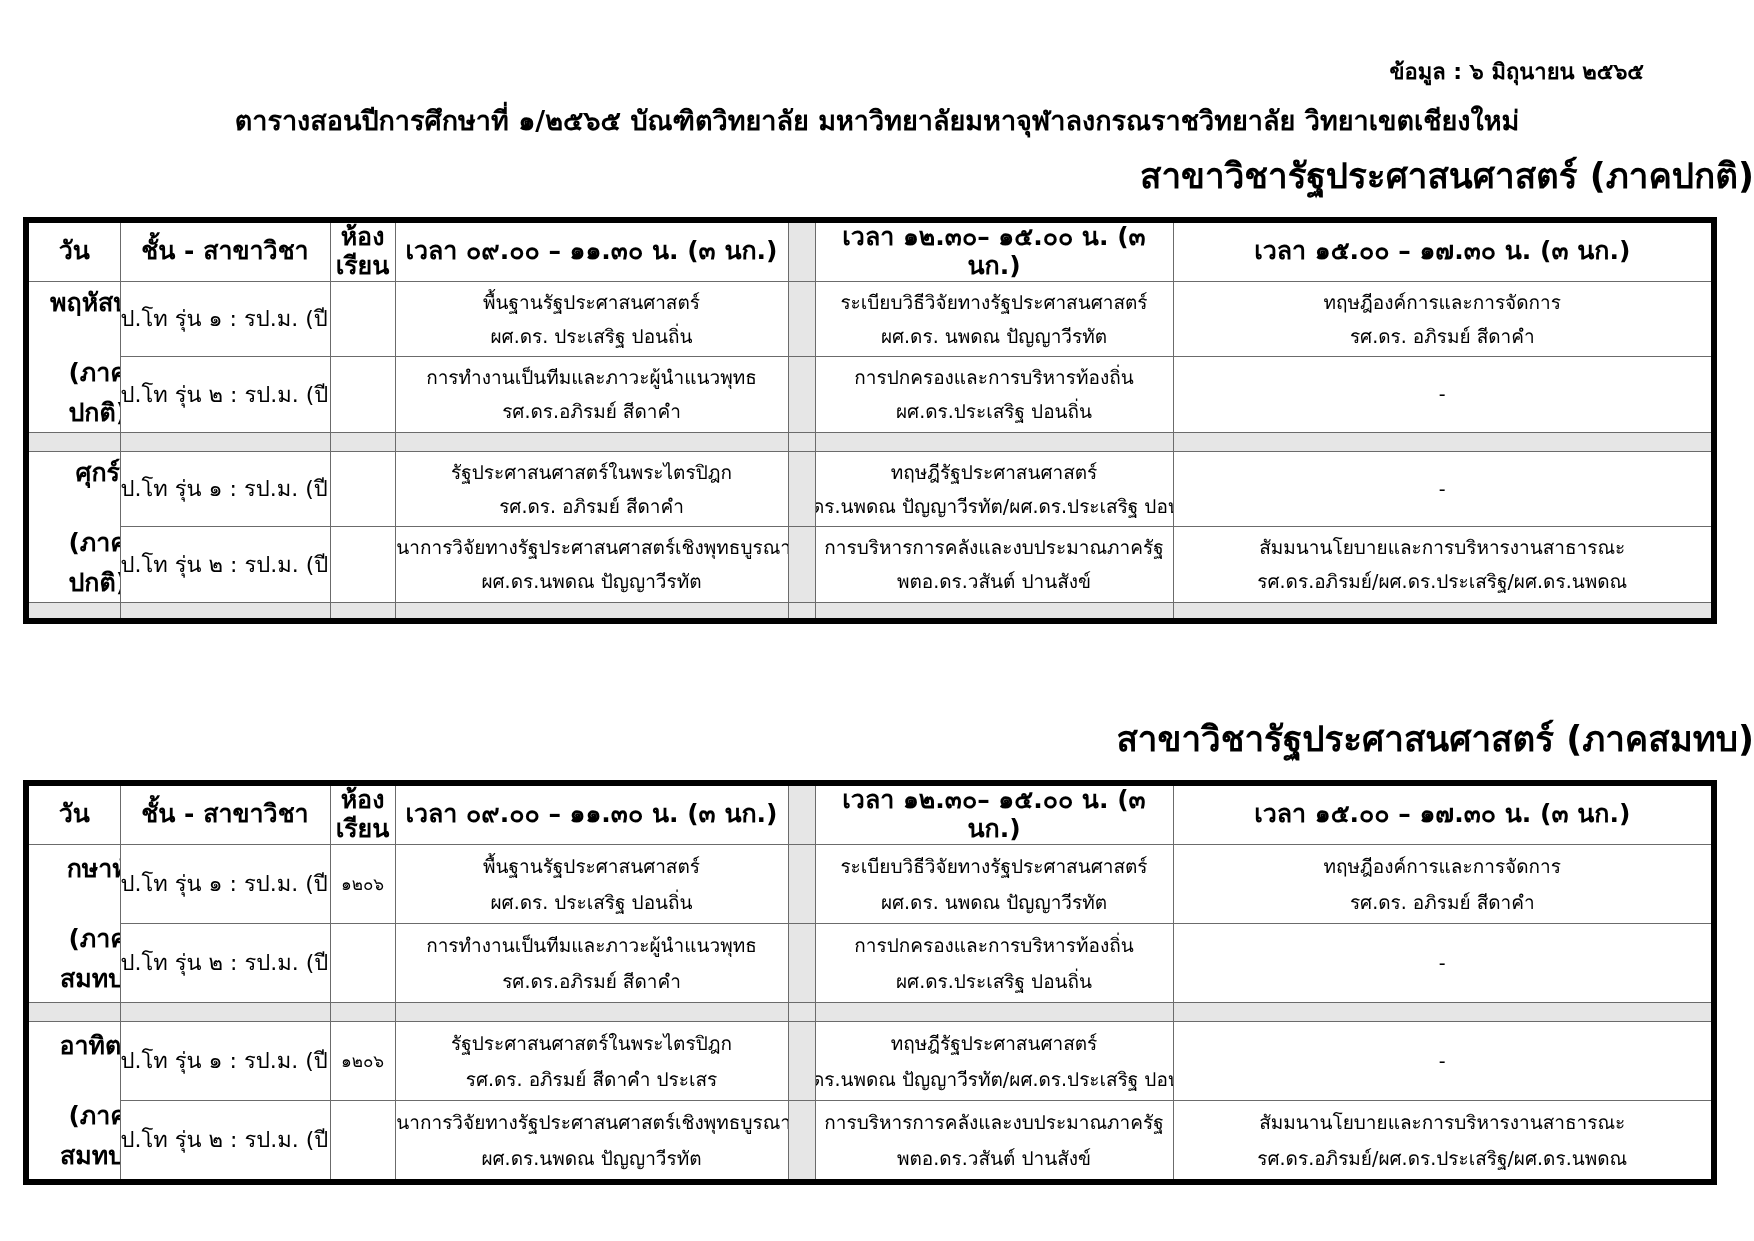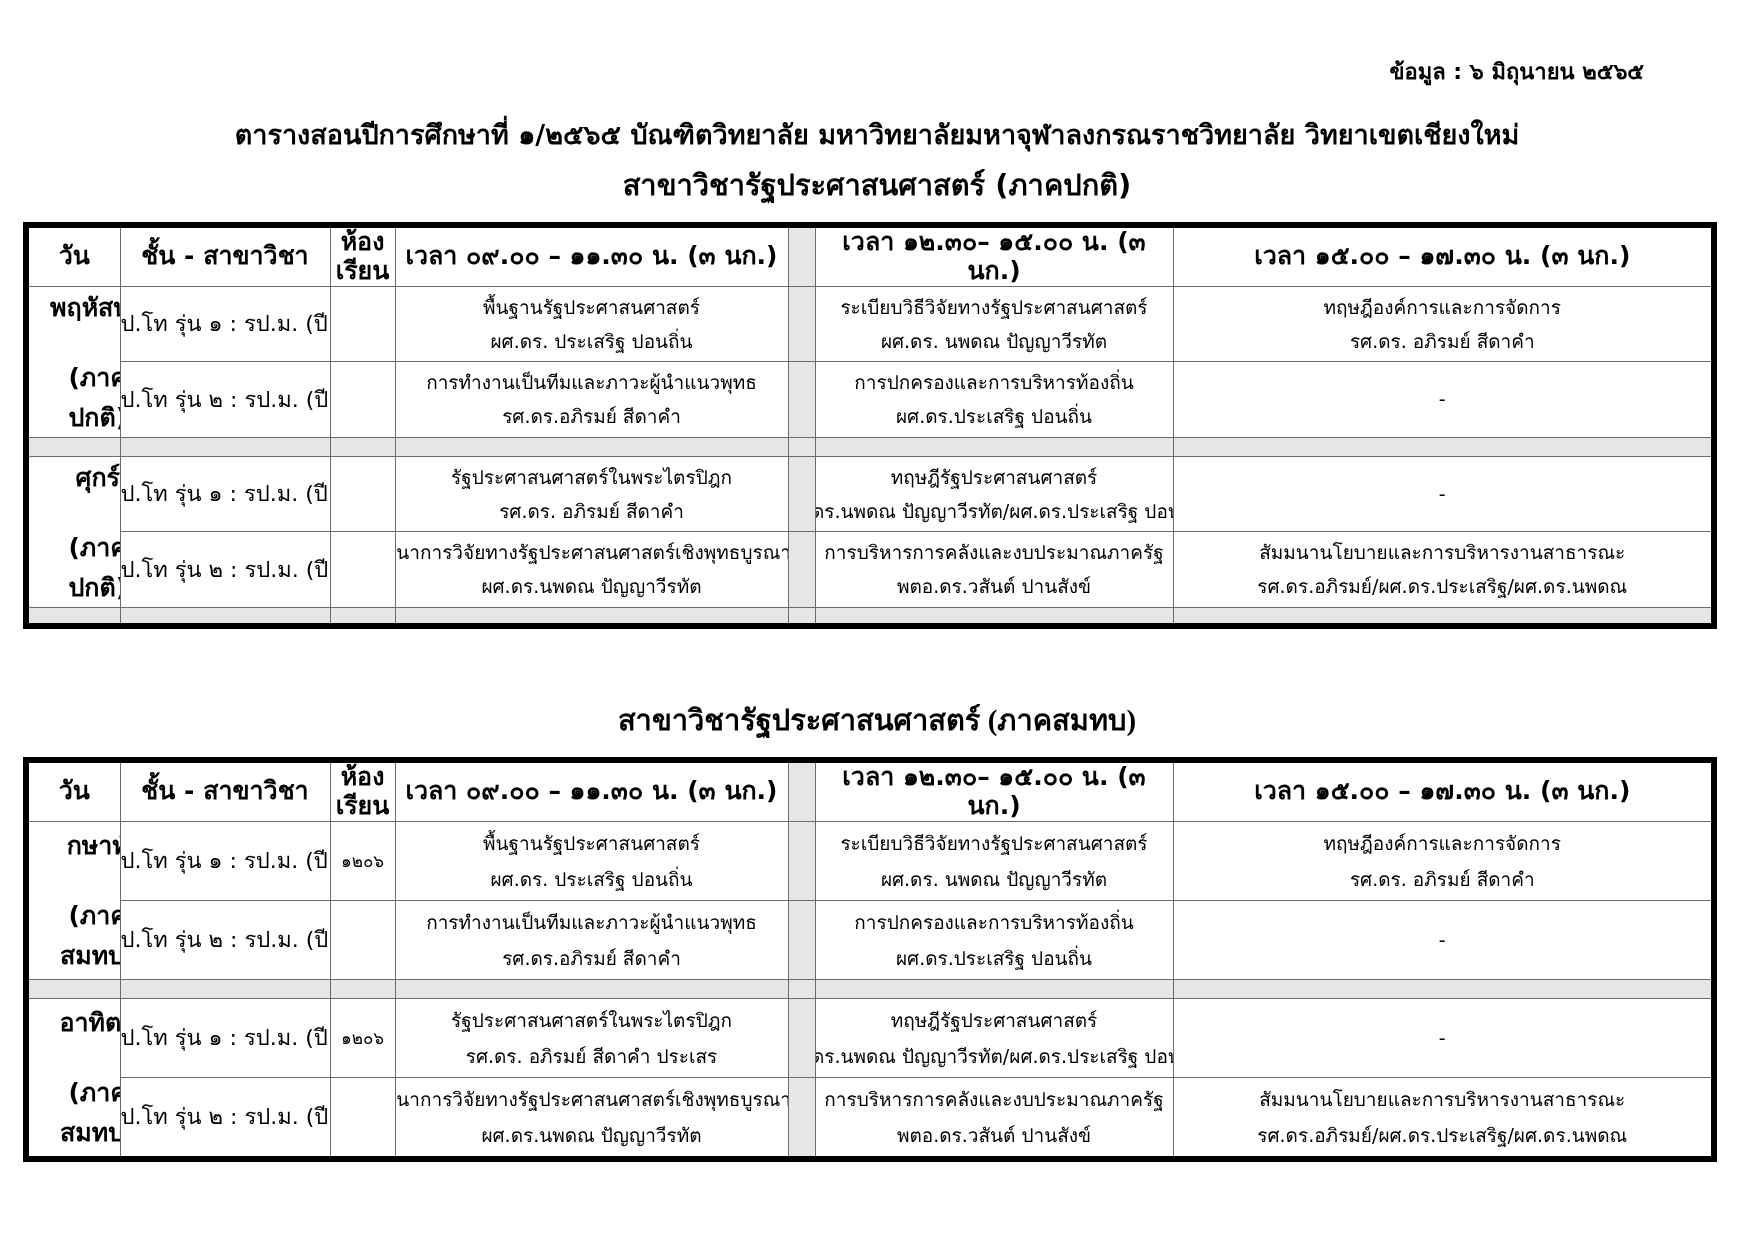"ตารางสอนปีการศึกษาที่ ๑/๒๕๖๕" .doc-title { margin-top: 24px -> 10px }
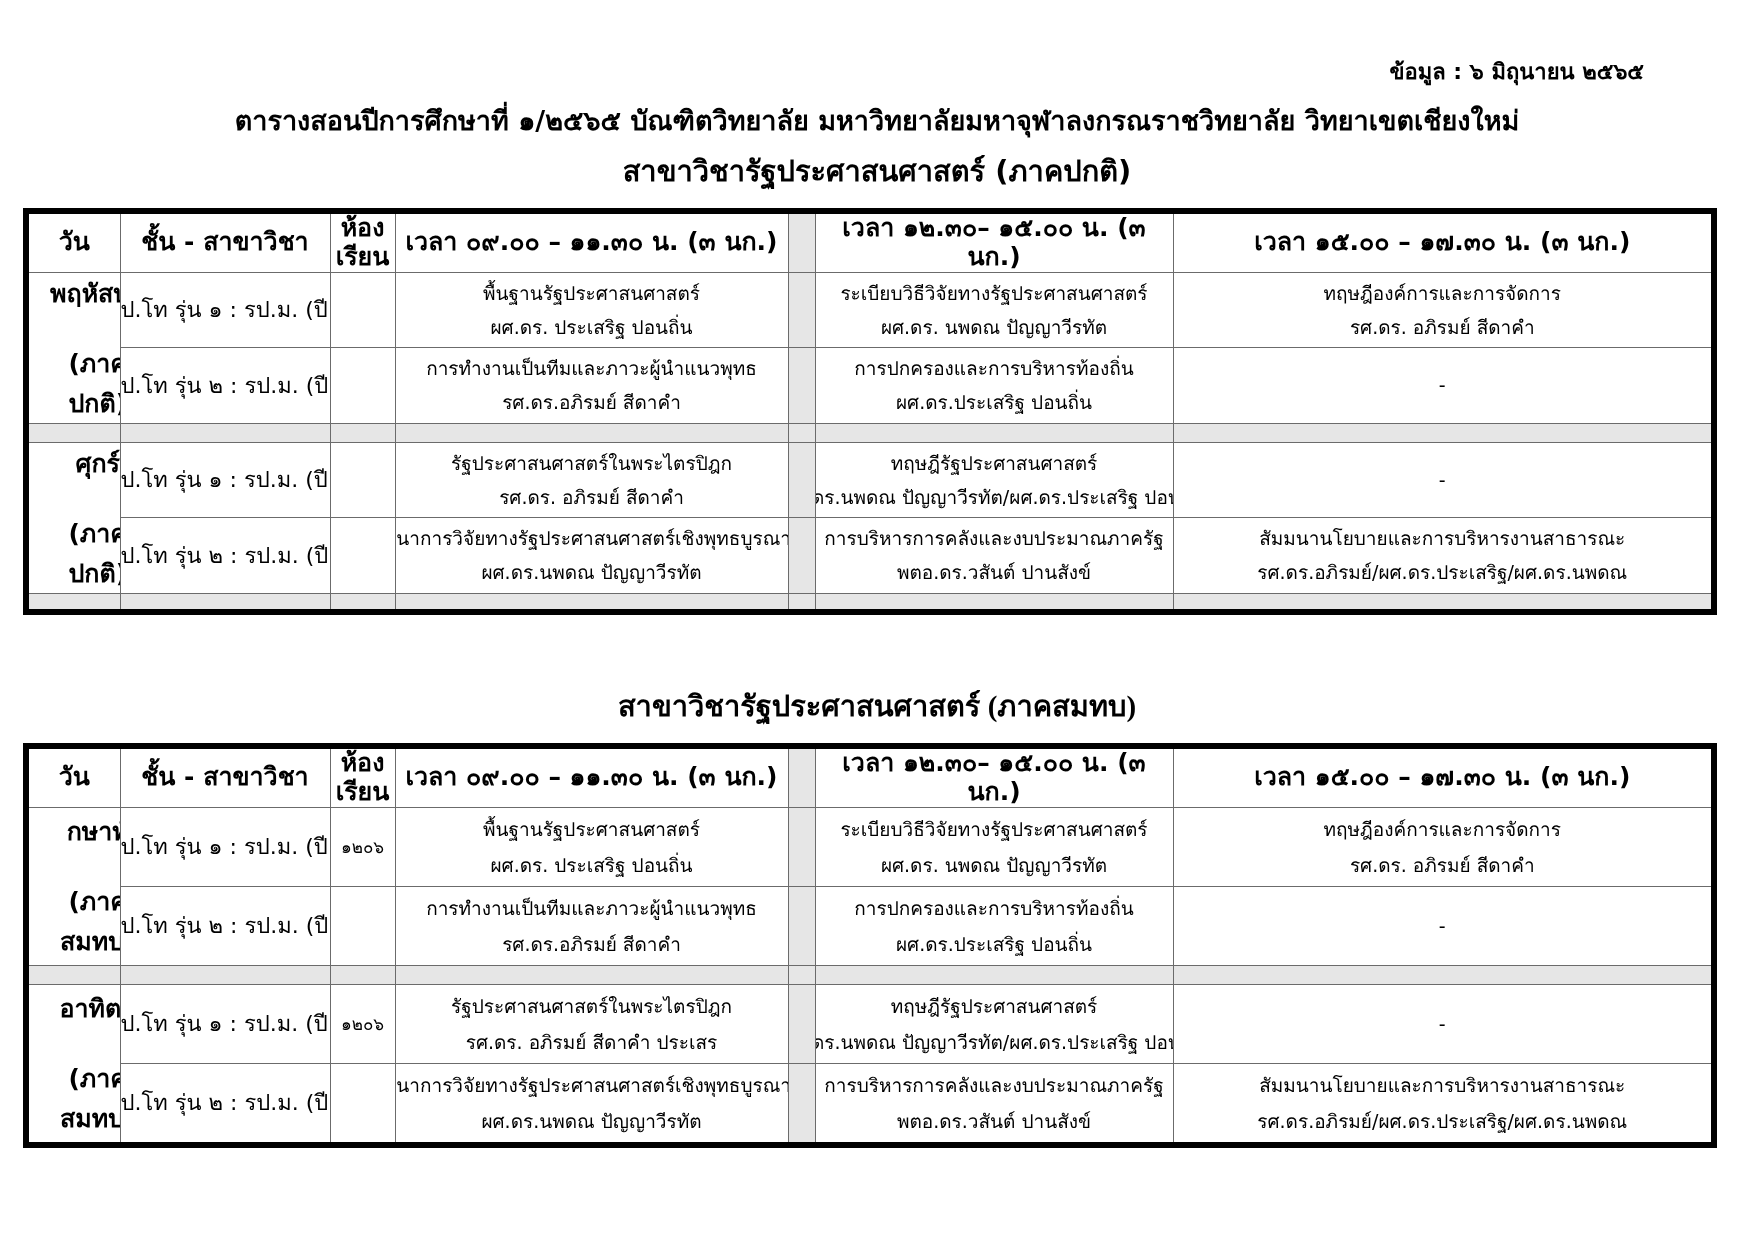"สาขาวิชารัฐประศาสนศาสตร์ (ภาคปกติ)" .section-title { font-size: 29px -> 35px; text-align: center -> right }
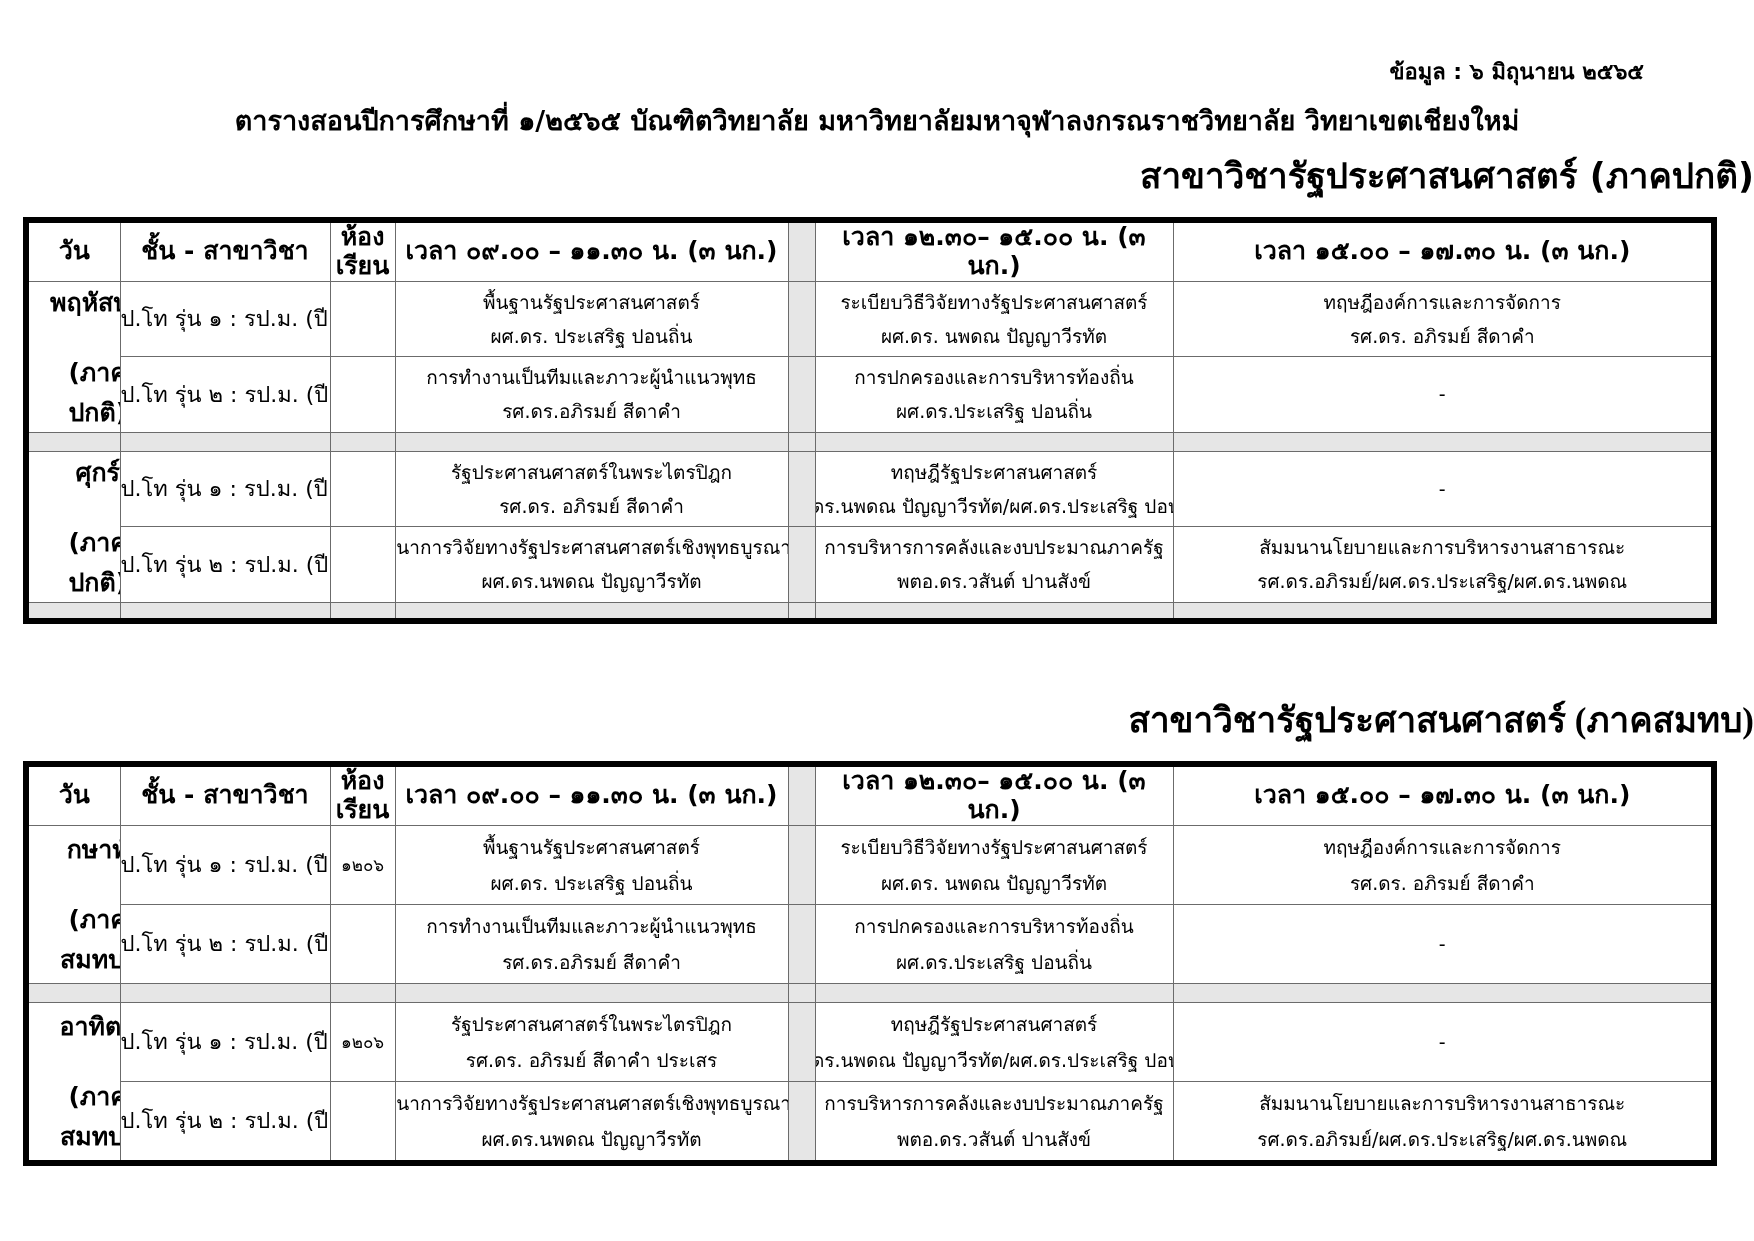"สาขาวิชารัฐประศาสนศาสตร์ (ภาคสมทบ)" .section-title.second { font-family: Liberation Serif, serif -> none; margin-top: 68px -> 87px }
